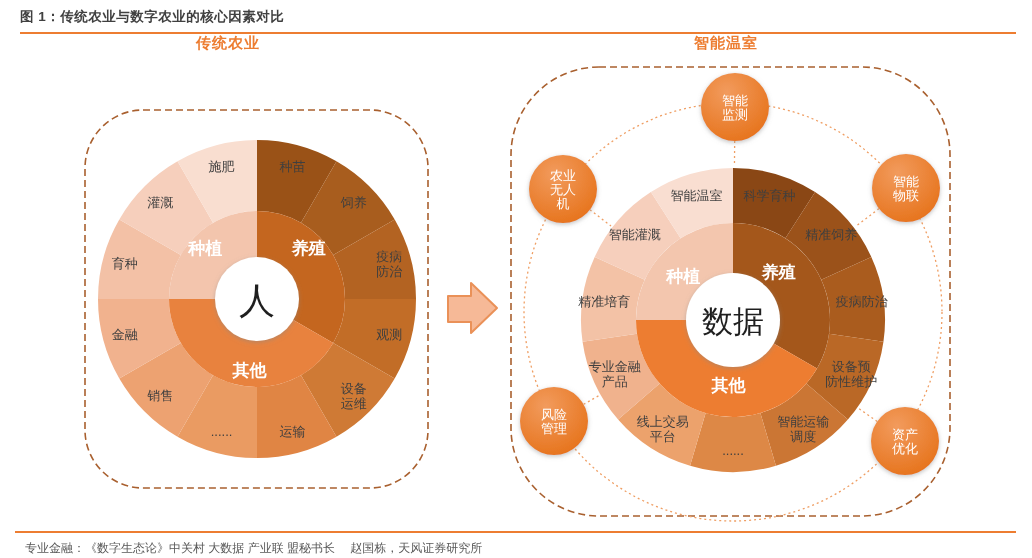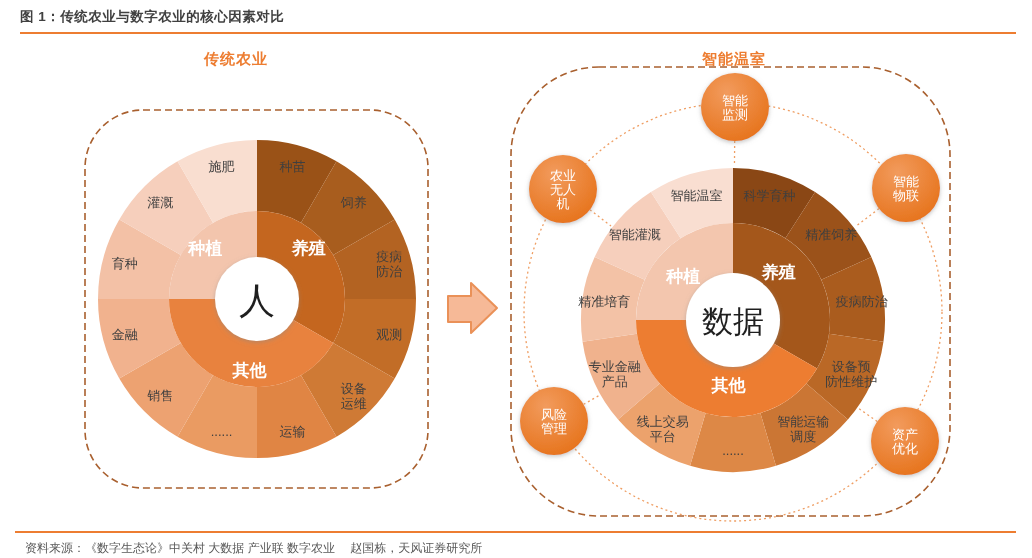"传统农业" .sec-label { margin-left: 8px -> none; top: 50px -> 34px }
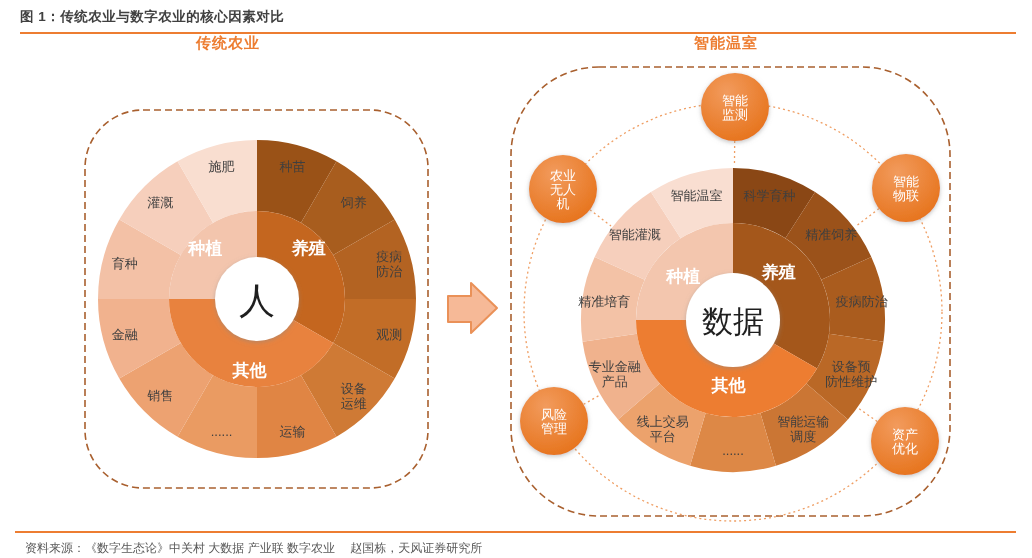"资料来源：《数字生态论》中关村 大数据 产业联 数字农业 赵国栋，天风证券研究所" div.source { text: 资料来源：《数字生态论》中关村 大数据 产业联 数字农业 -> 专业金融：《数字生态论》中关村 大数据 产业联 盟秘书长 }
